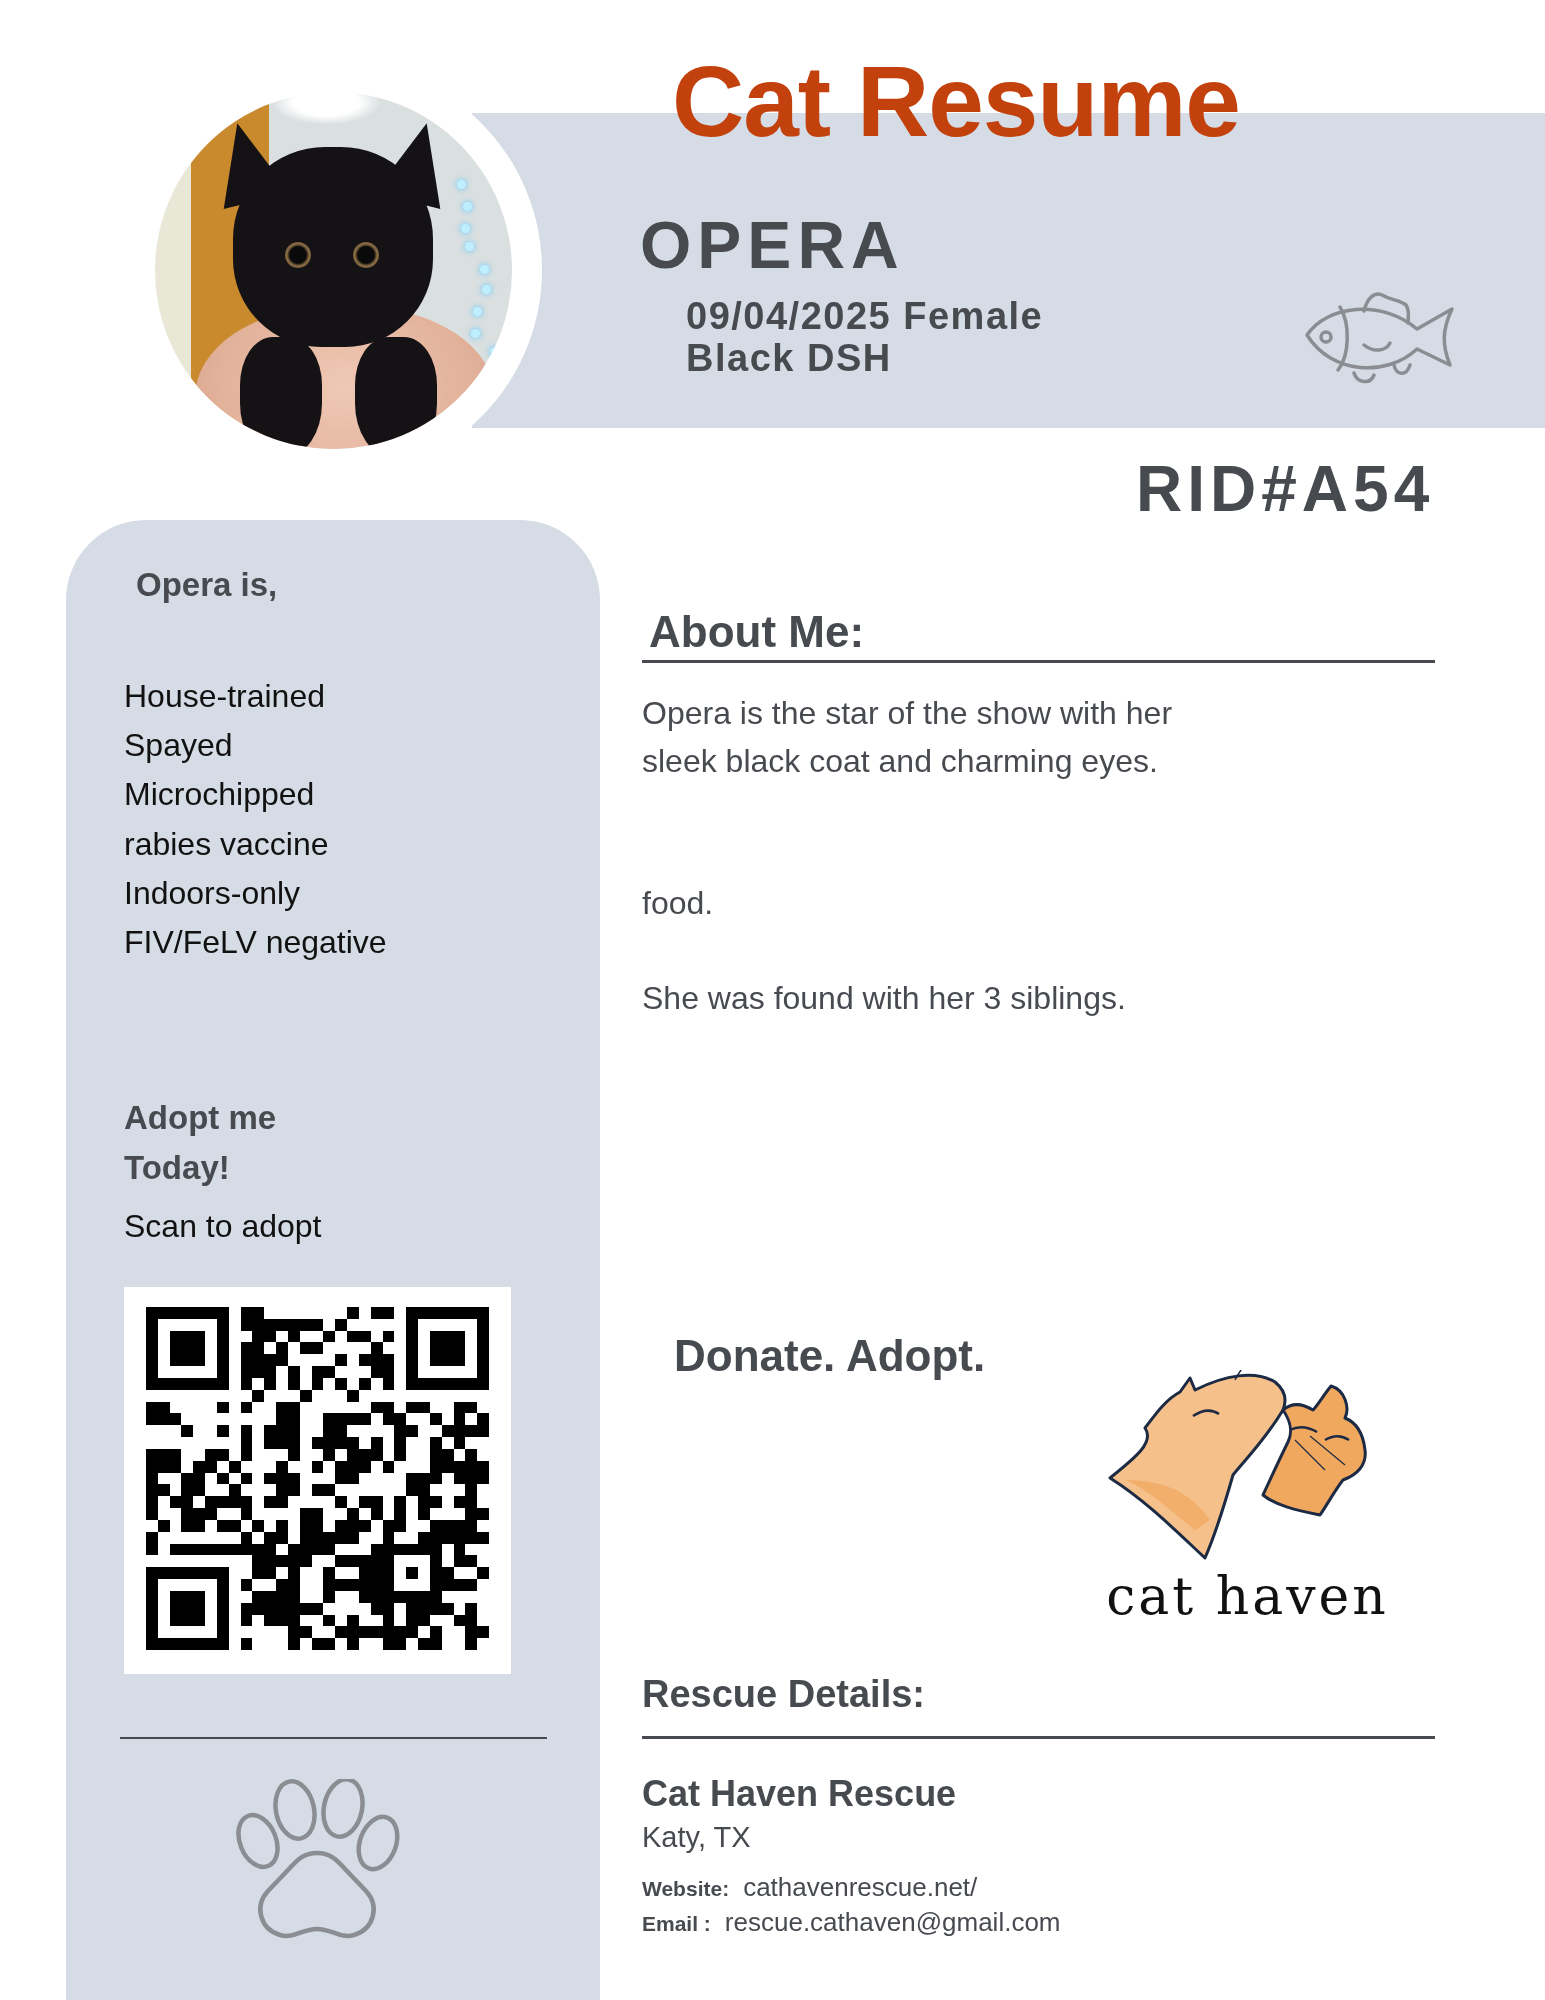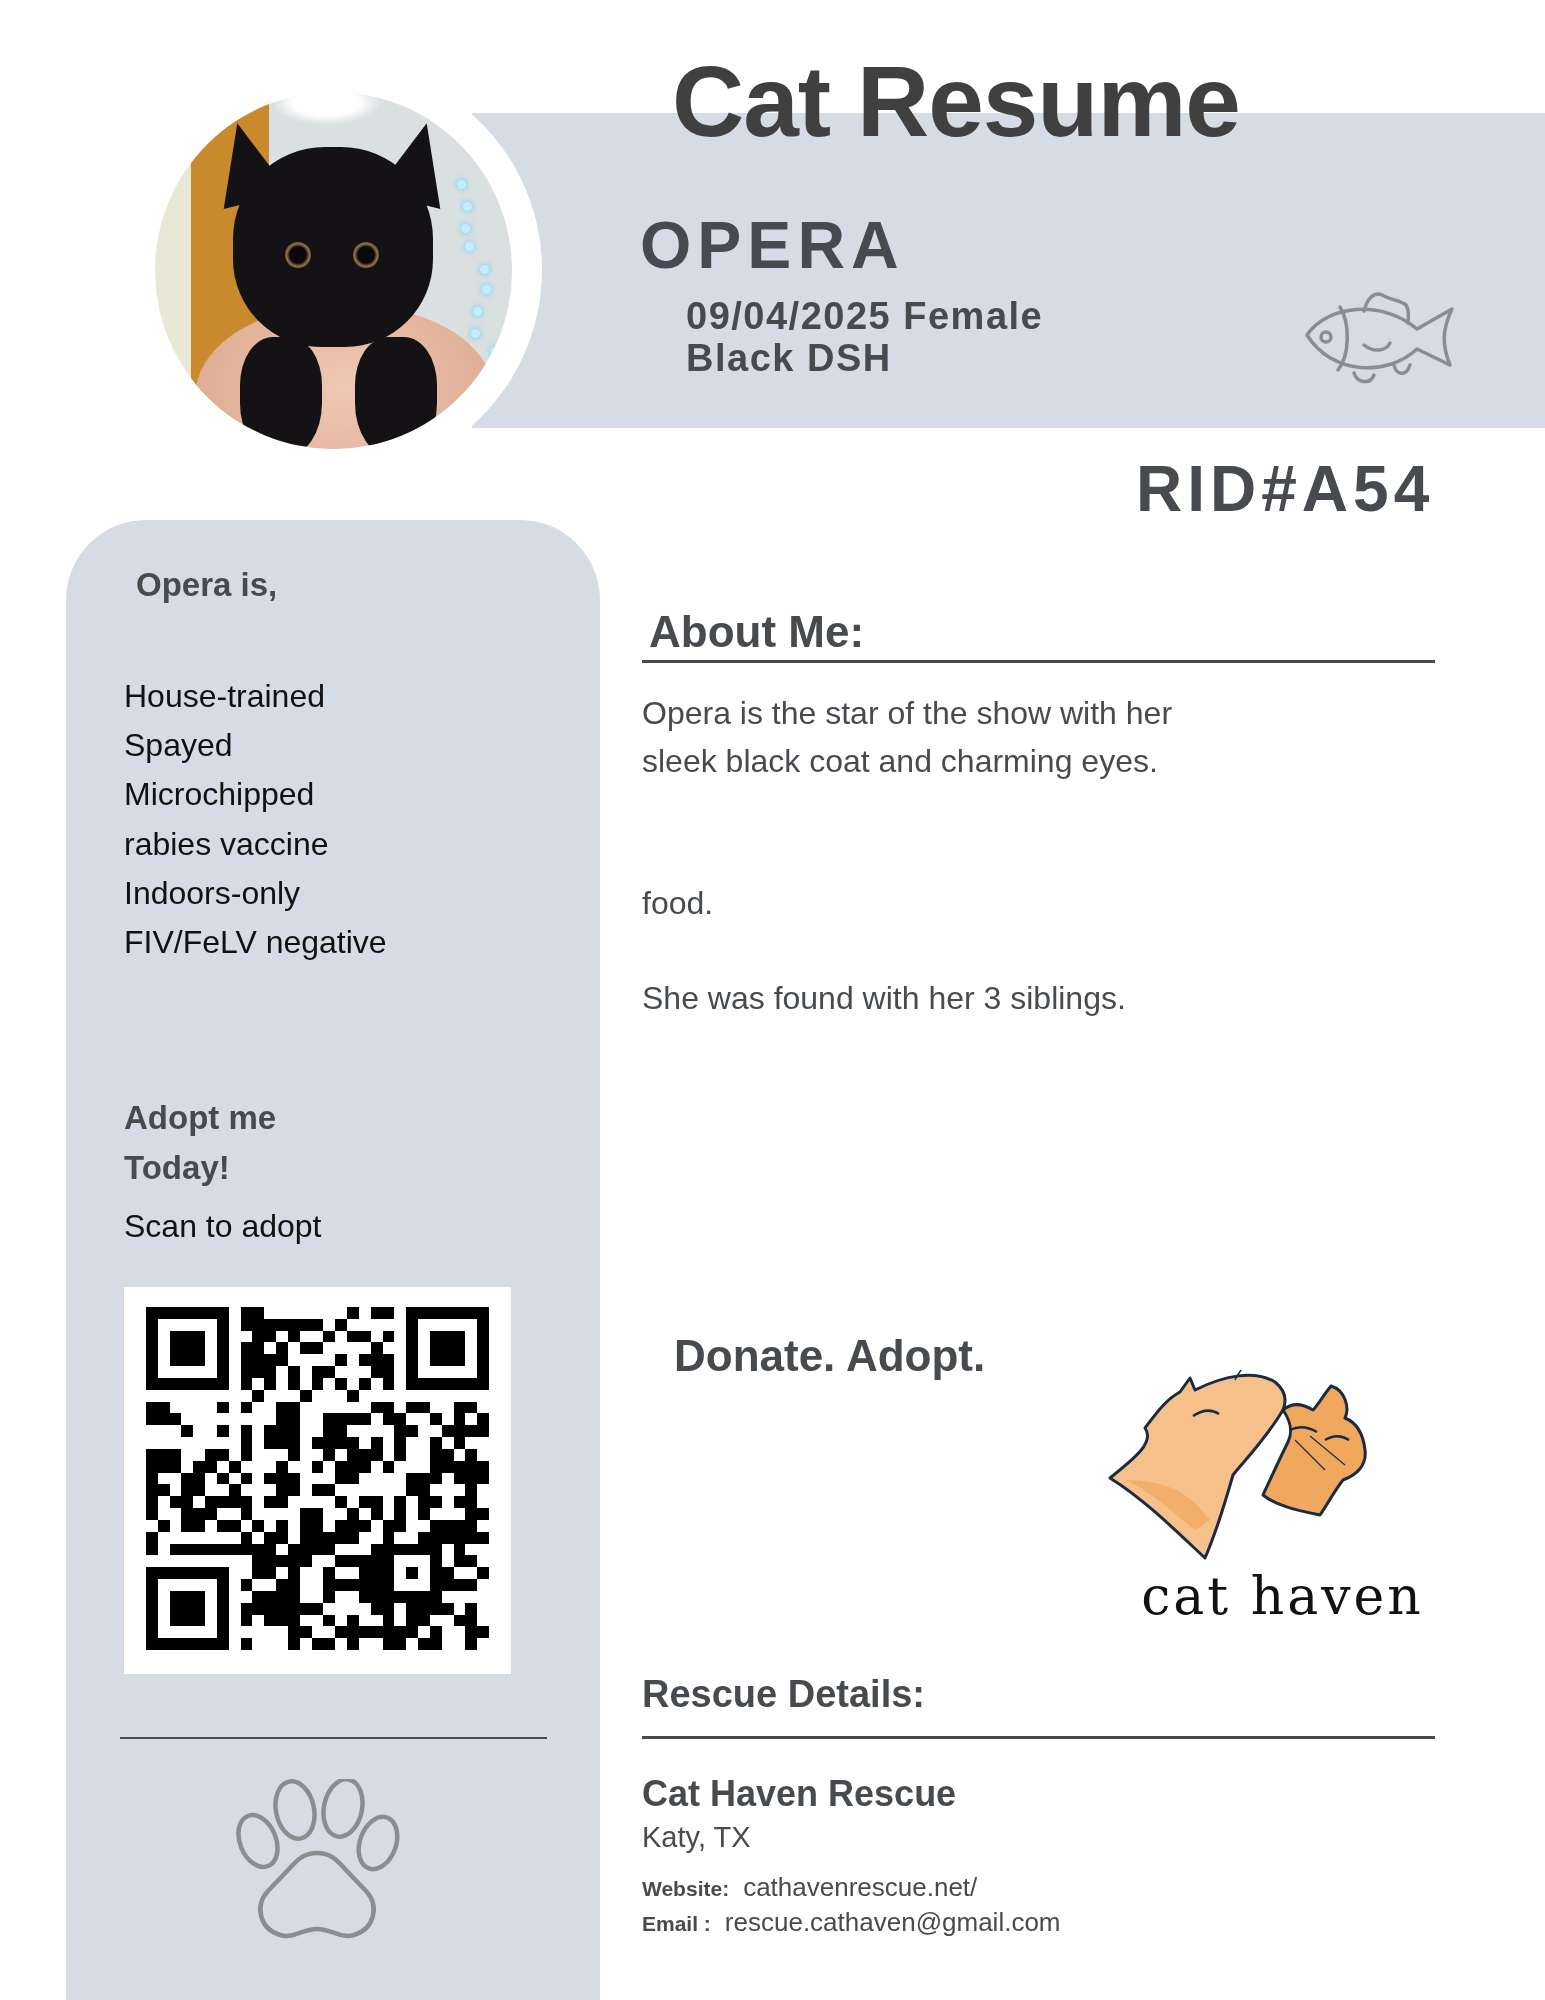"Cat Resume" .title { color: #404040 -> #c2410c }
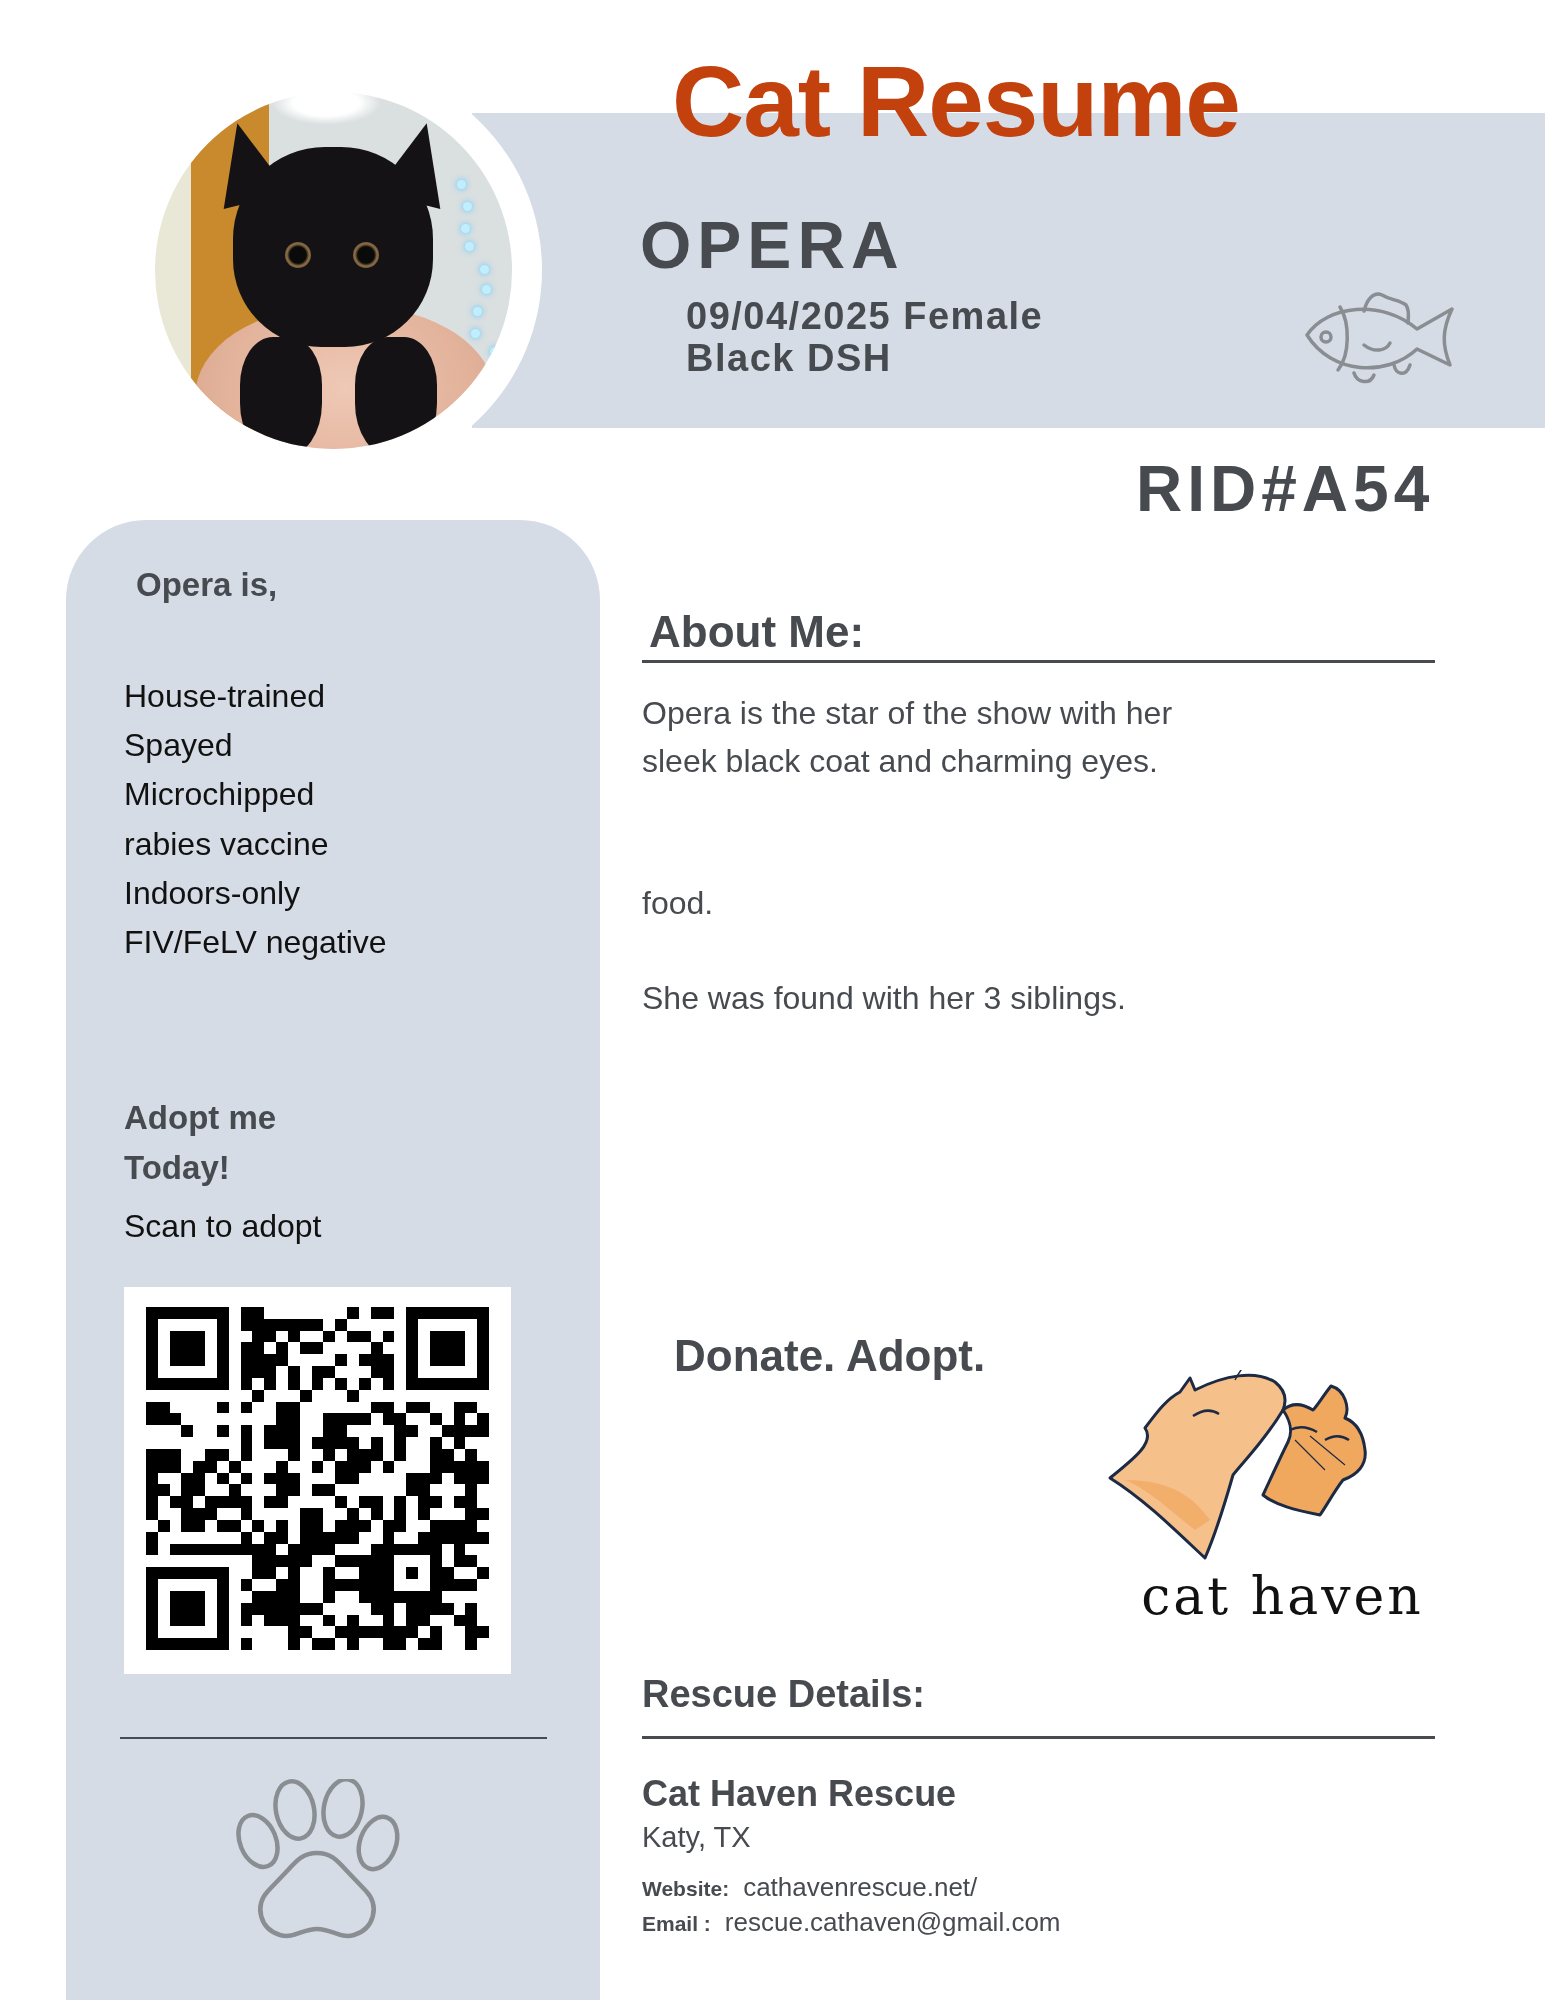"cat haven" .logo-text { left: 1130px -> 1095px }
